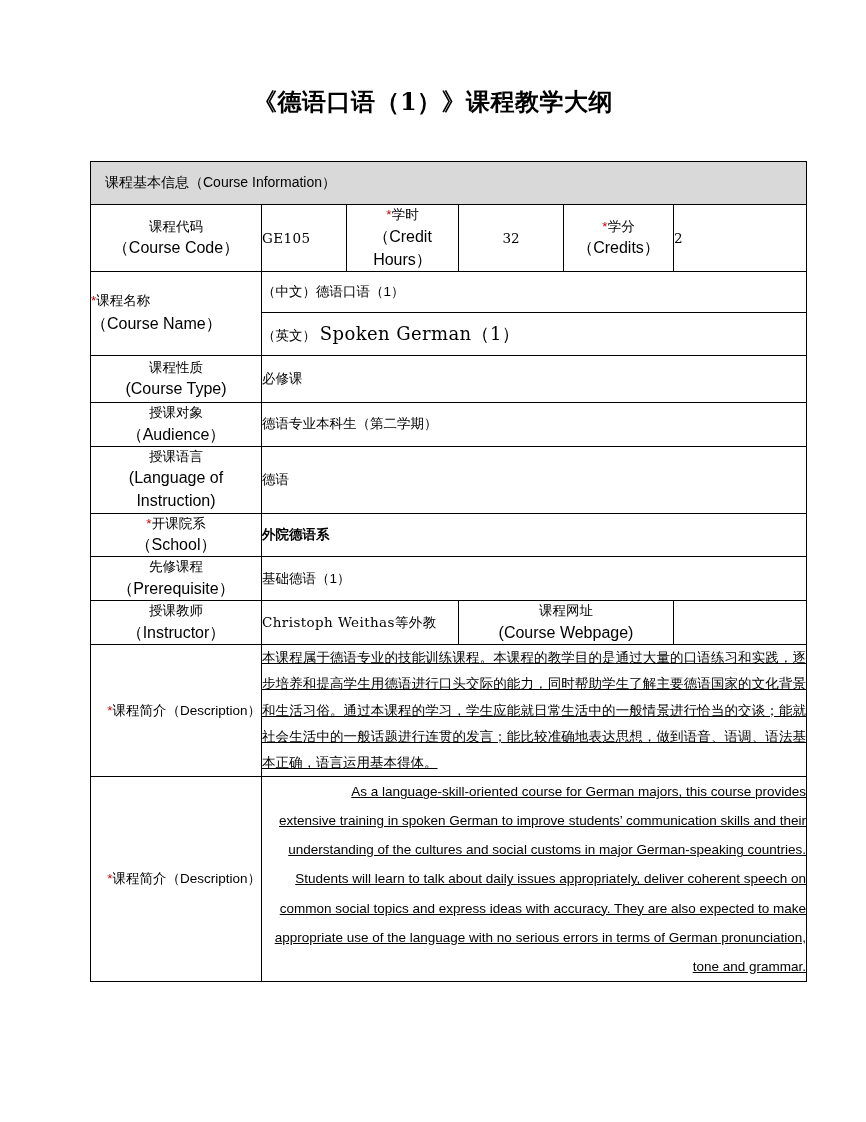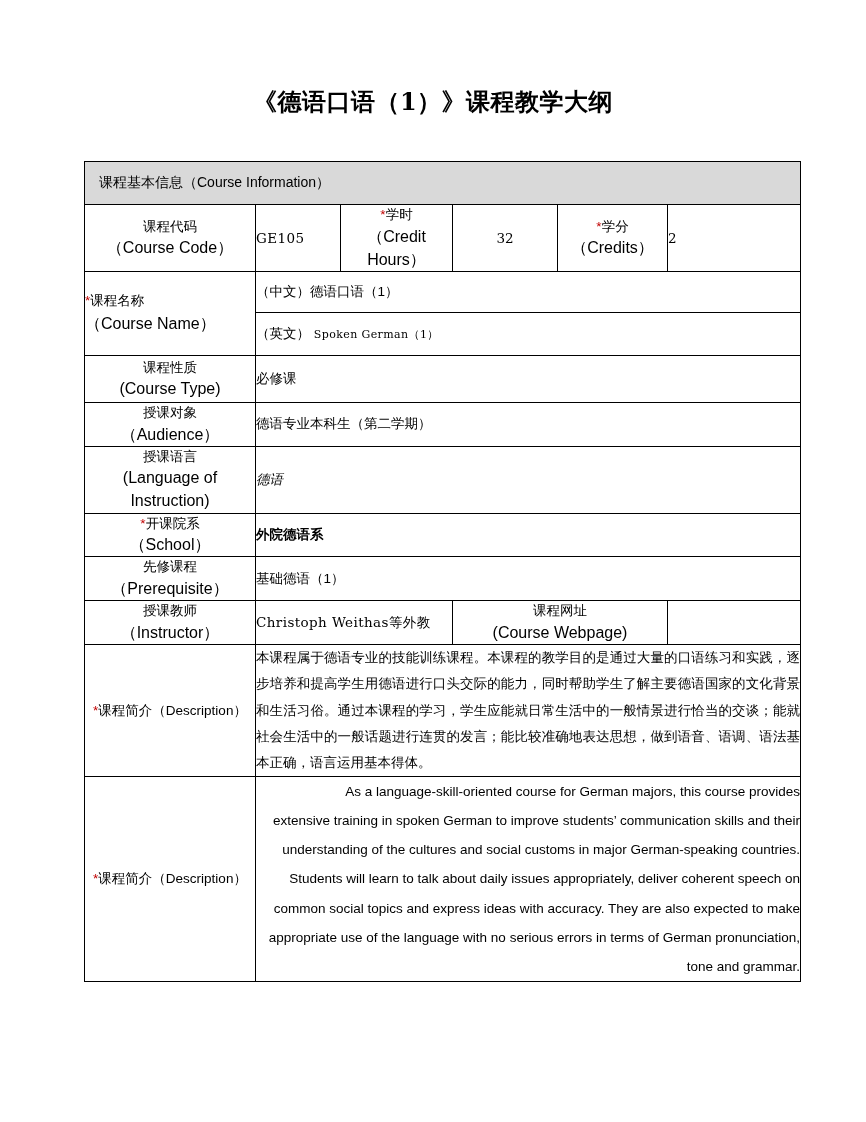"课程基本信息（Course Information）" .info-table { left: 84px -> 90px }
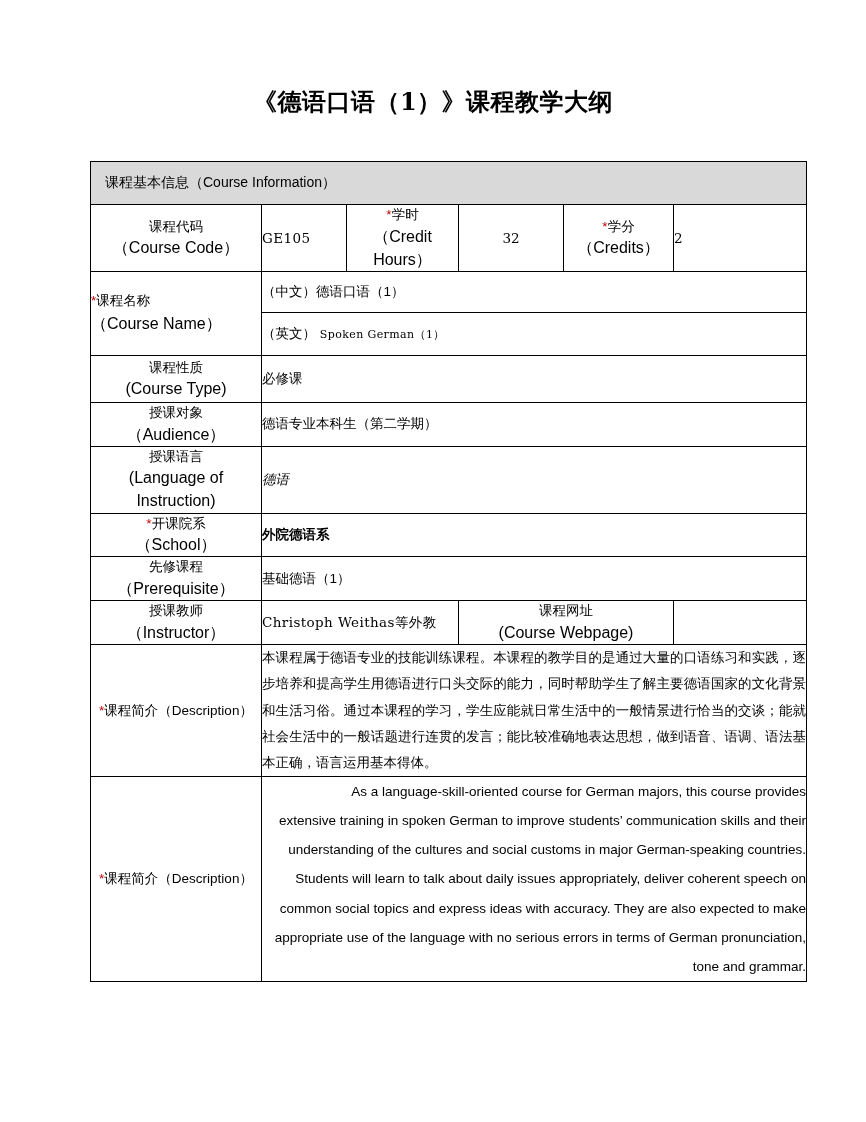"Spoken German（1）" .val-serif { font-size: 11px -> 18px }
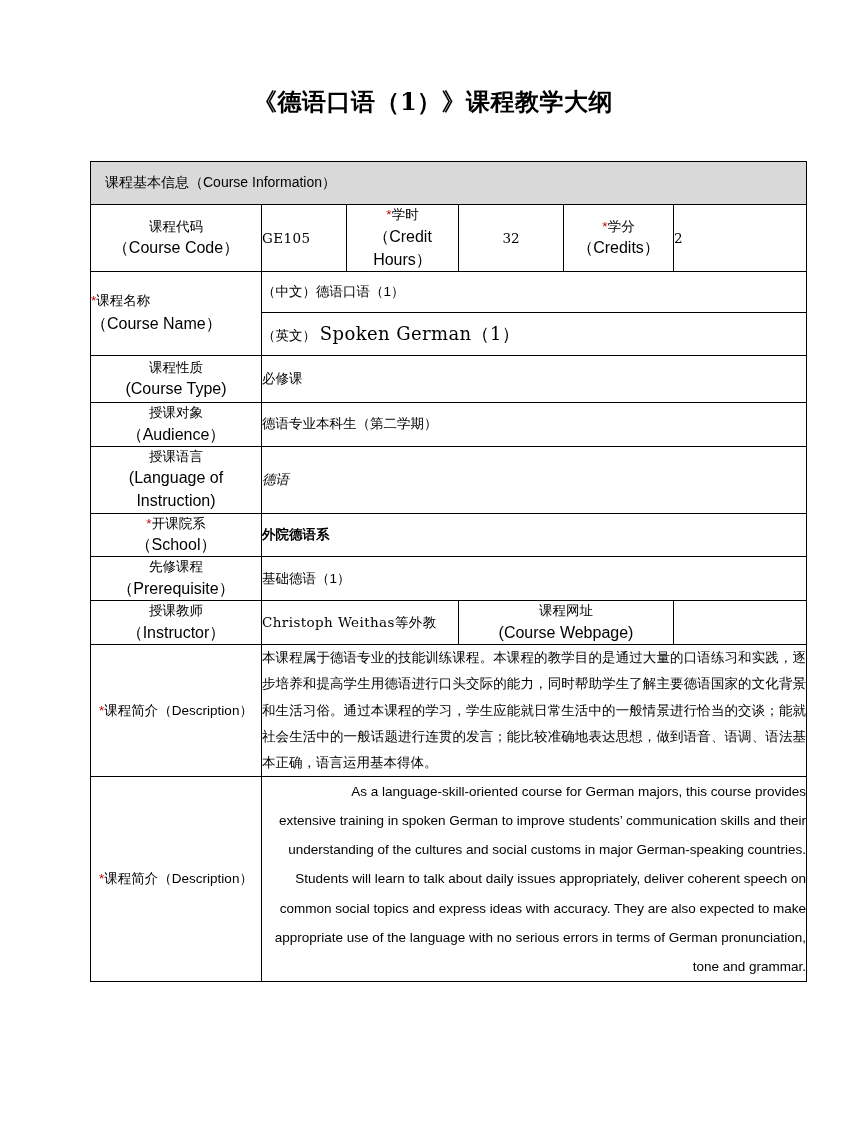"德语" td.val { font-style: italic -> none }
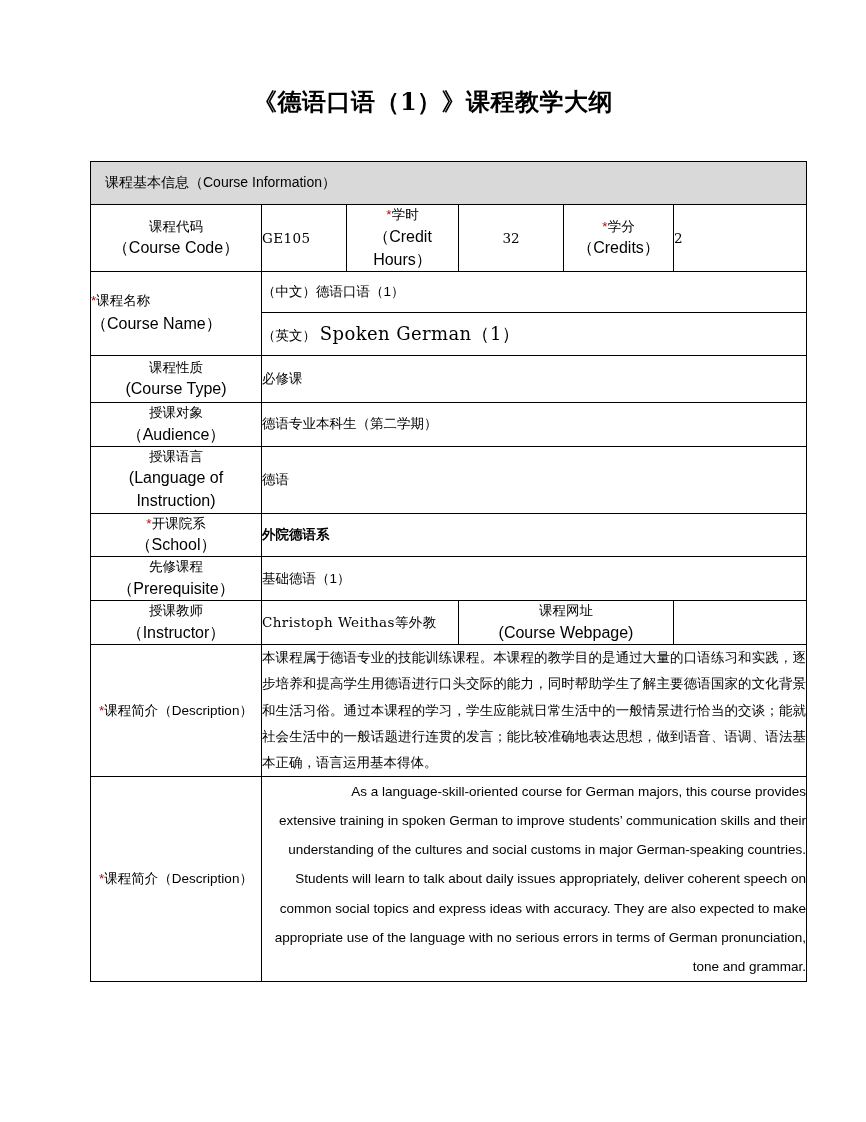"本课程属于德语专业的技能训练课程。本课程的教学目的是通过大量的口语练习和实践，逐" .desc-cell { text-decoration: none -> underline }
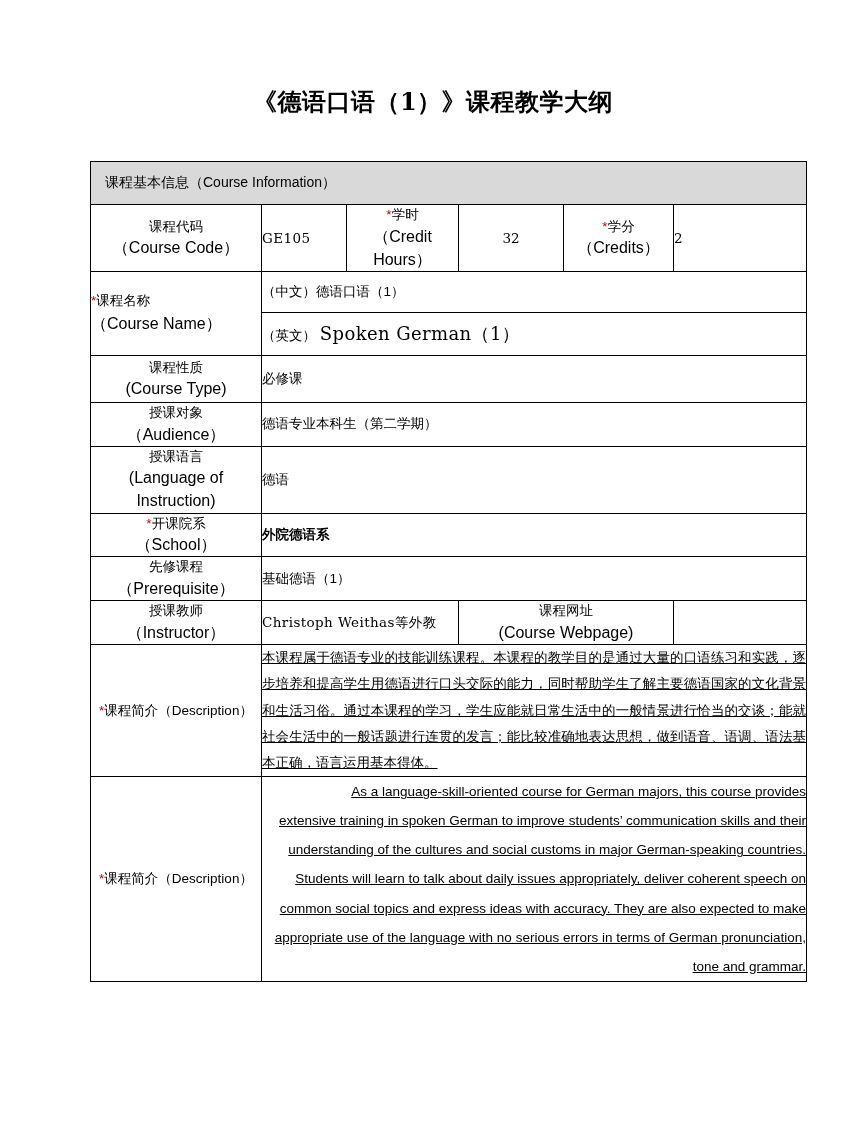"*课程简介（Description）" .desc-lbl { text-align: center -> right }
